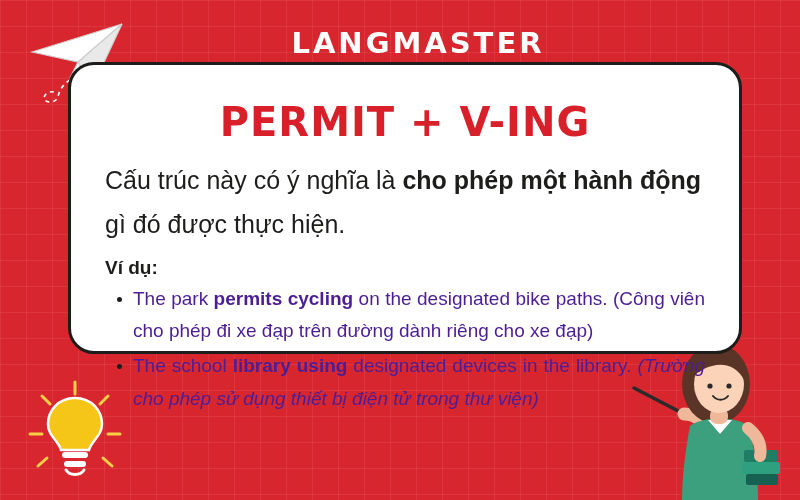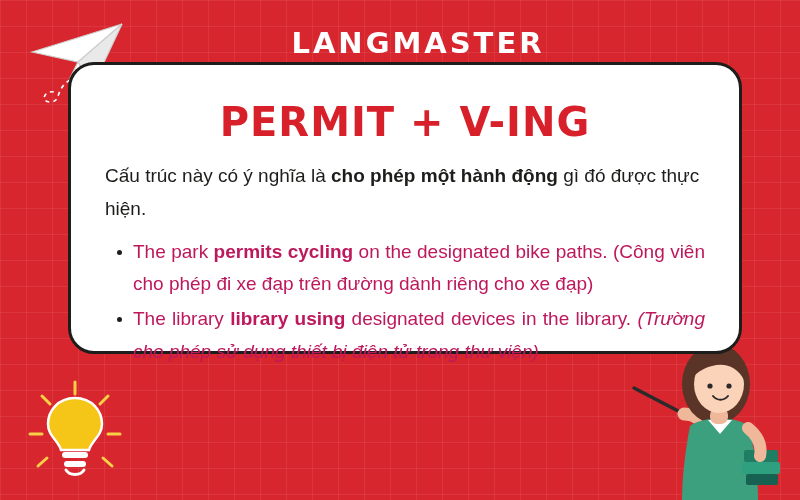"Cấu trúc này có ý" .intro { font-size: 19px -> 25px }
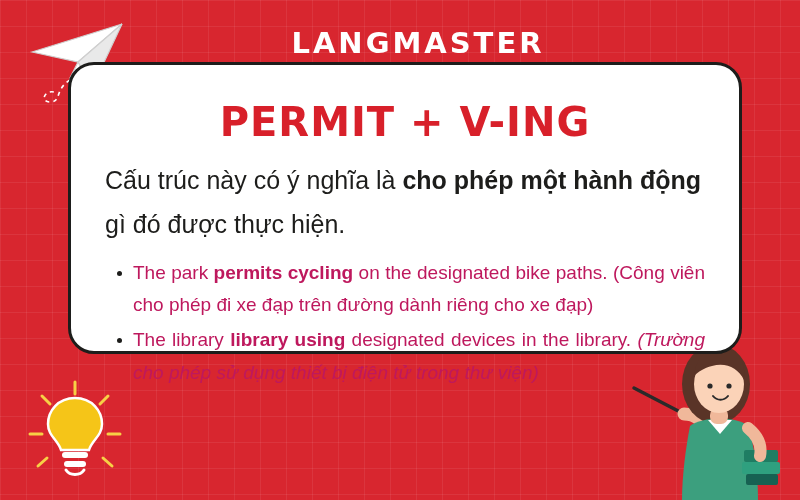"Ví dụ:" div.example-label { html: none -> <div>Ví dụ:</div> }
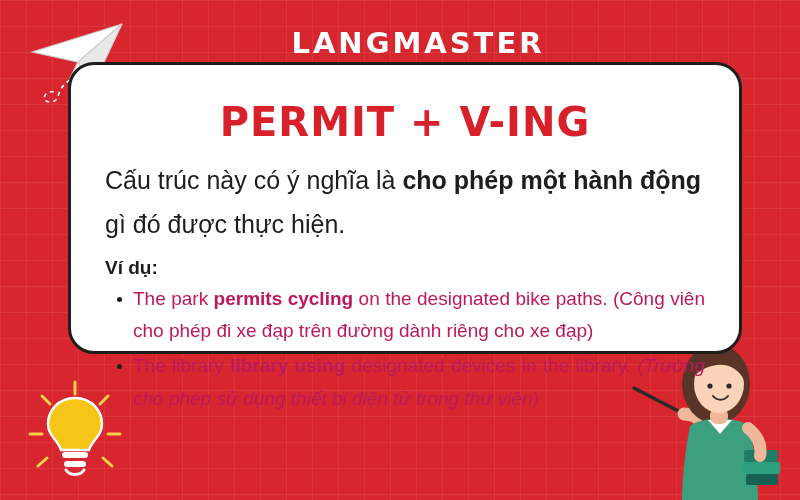"The park permits cycling on" ul.examples li { color: #be185d -> #4c1d95 }
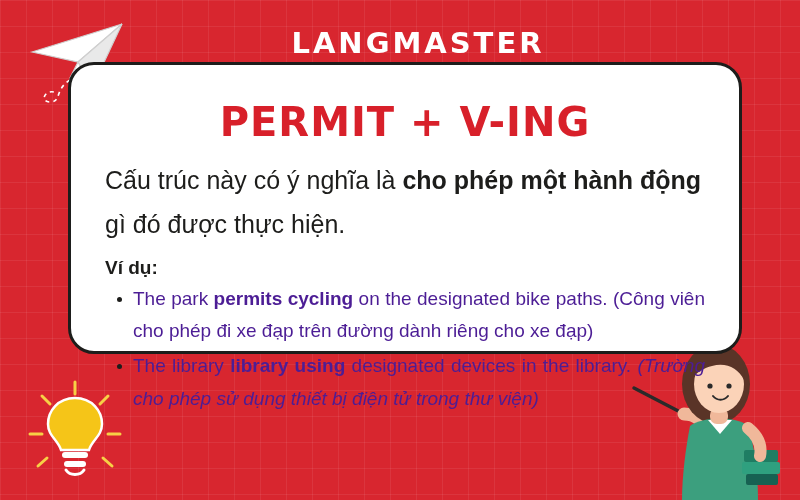"The library" span { text: library -> school }
